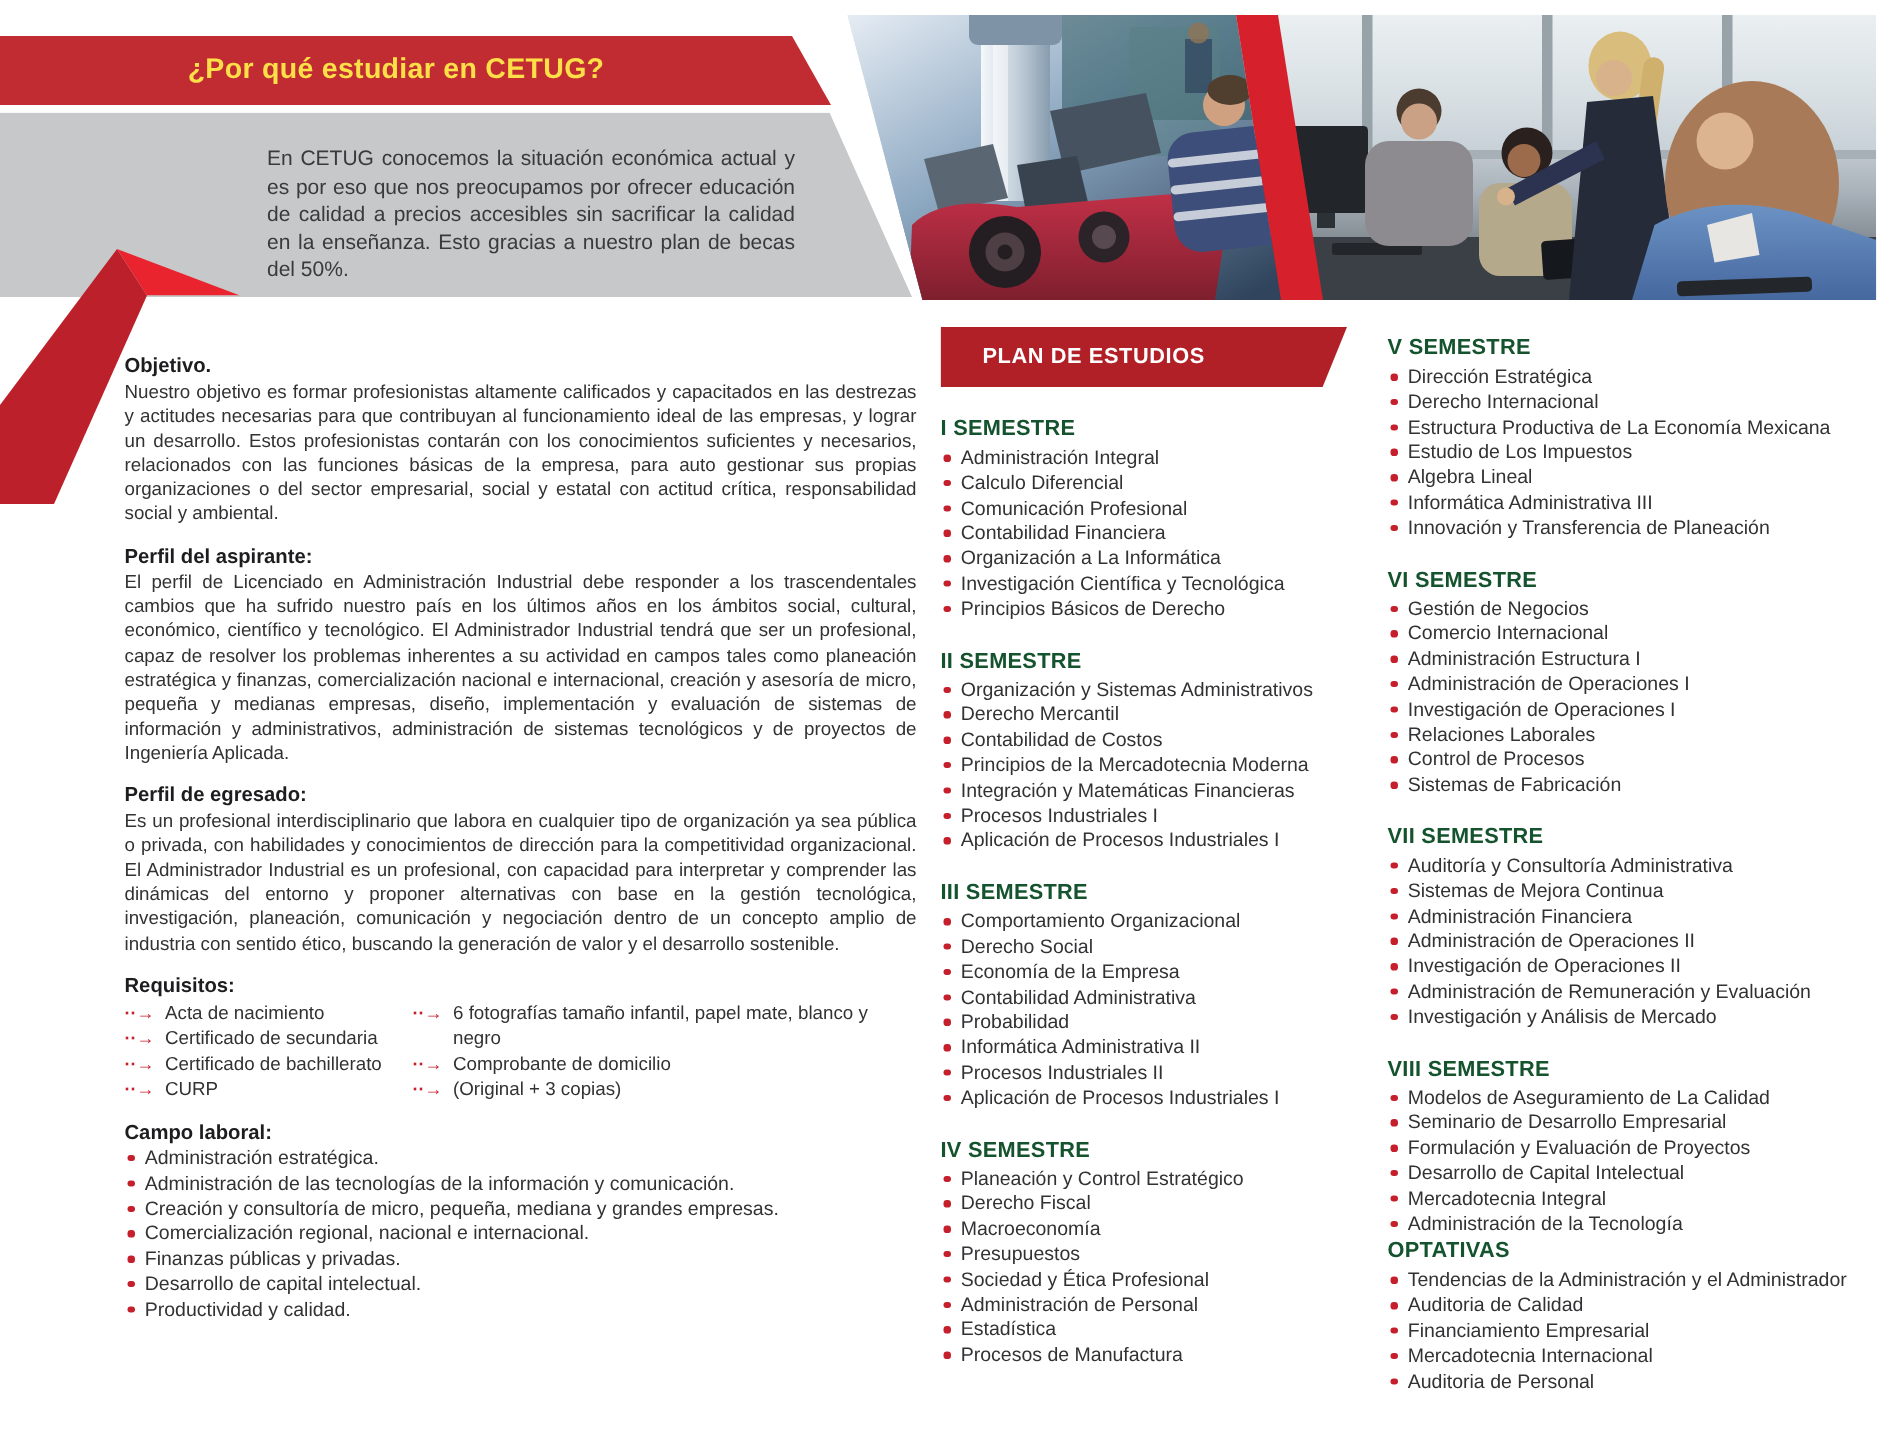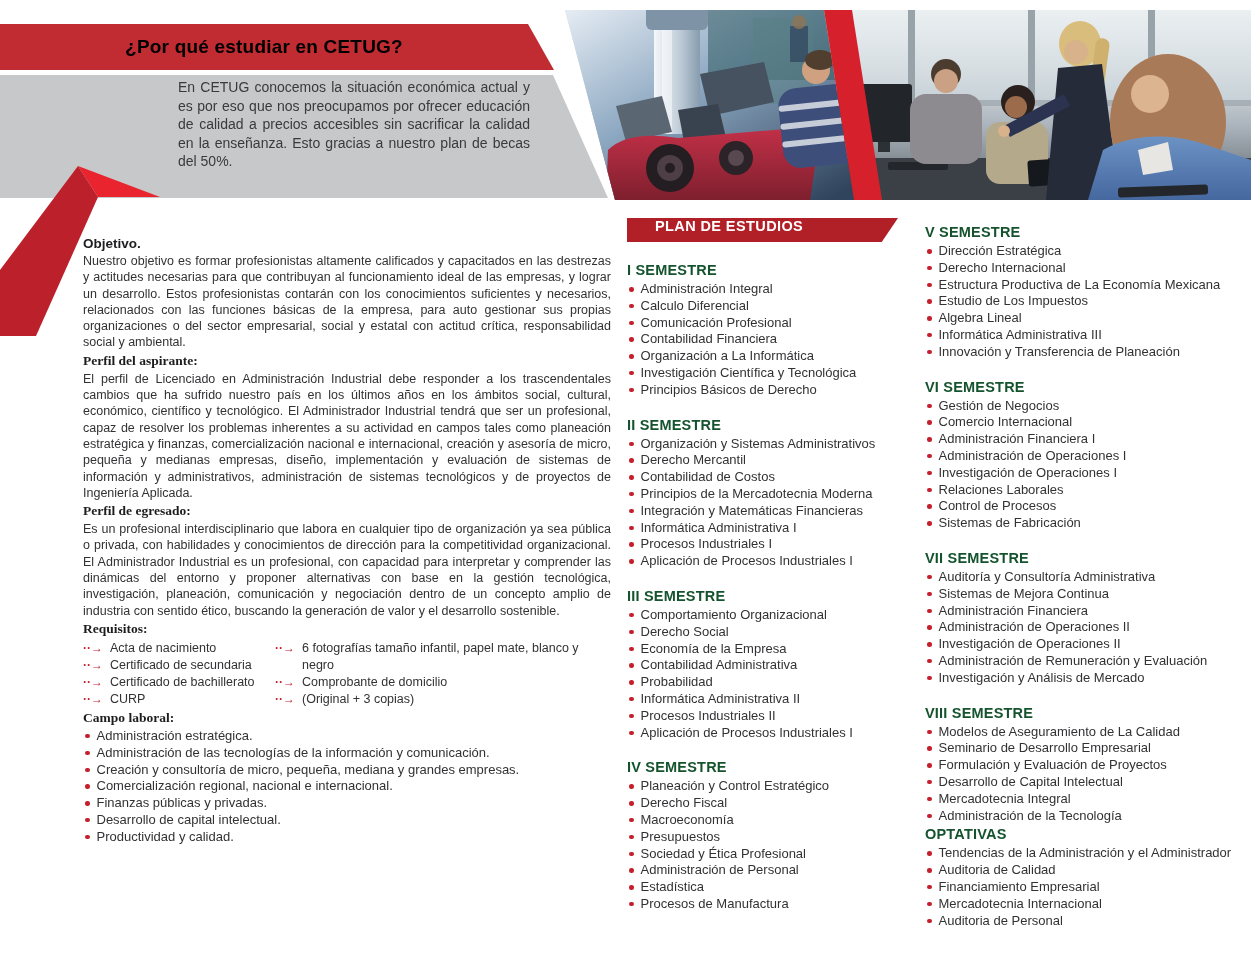"¿Por qué estudiar en CETUG?" .top-banner-title { color: #000000 -> #fde047 }
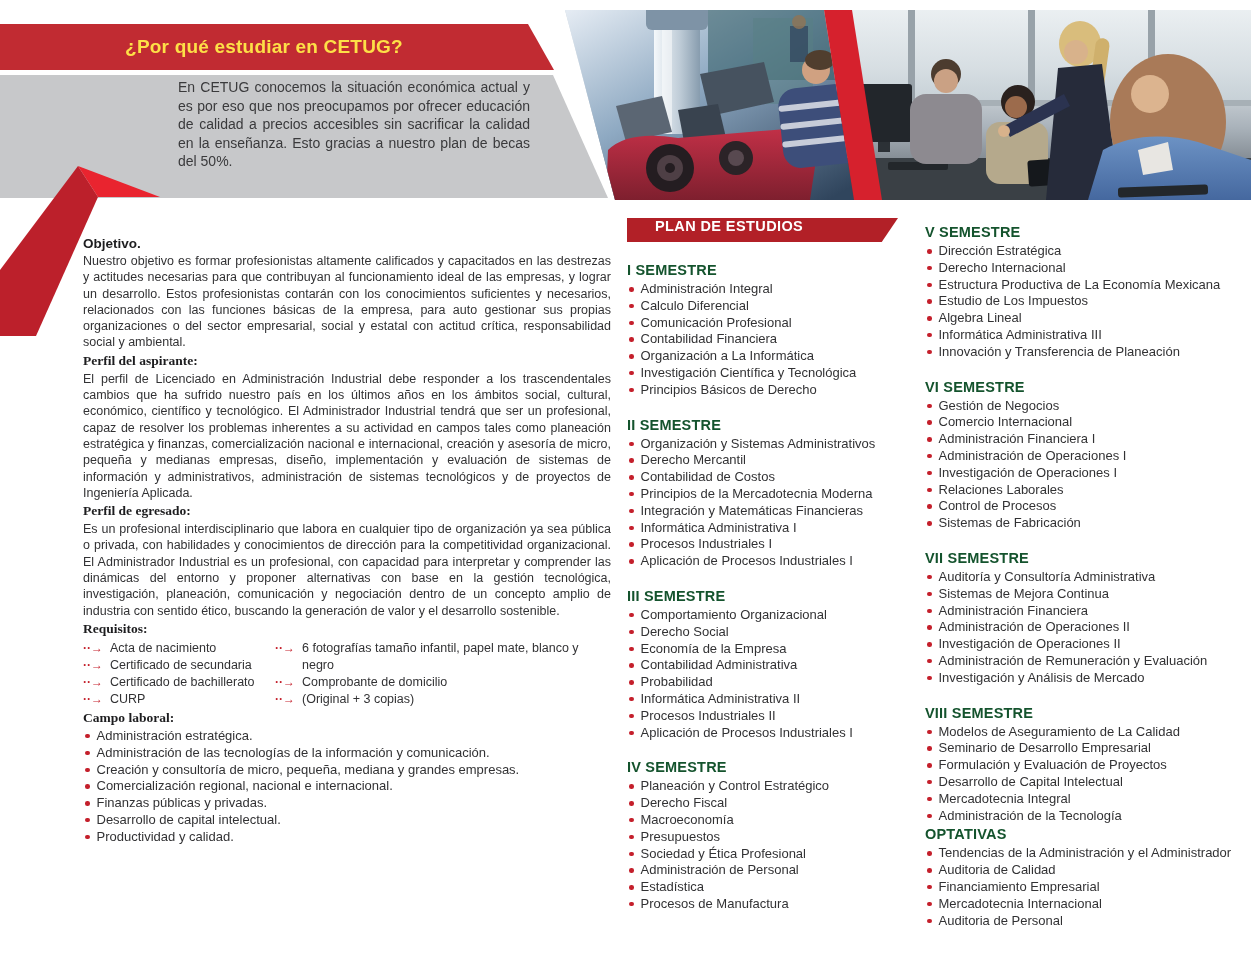"En CETUG conocemos la situación" .intro-text { top: 3px -> 21px }
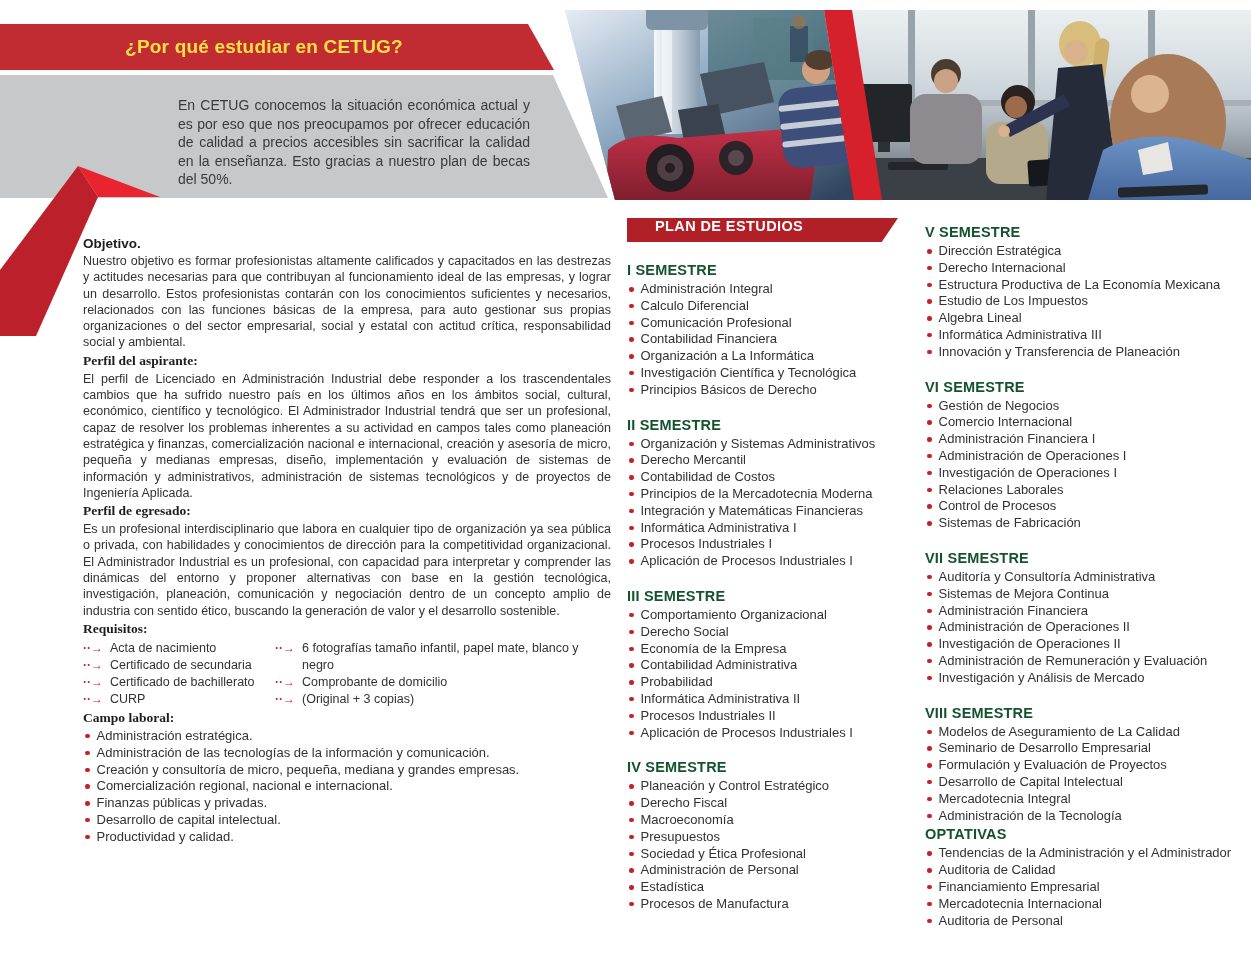"PLAN DE ESTUDIOS" .plan-banner { align-items: flex-start -> center; height: 24px -> 40px }
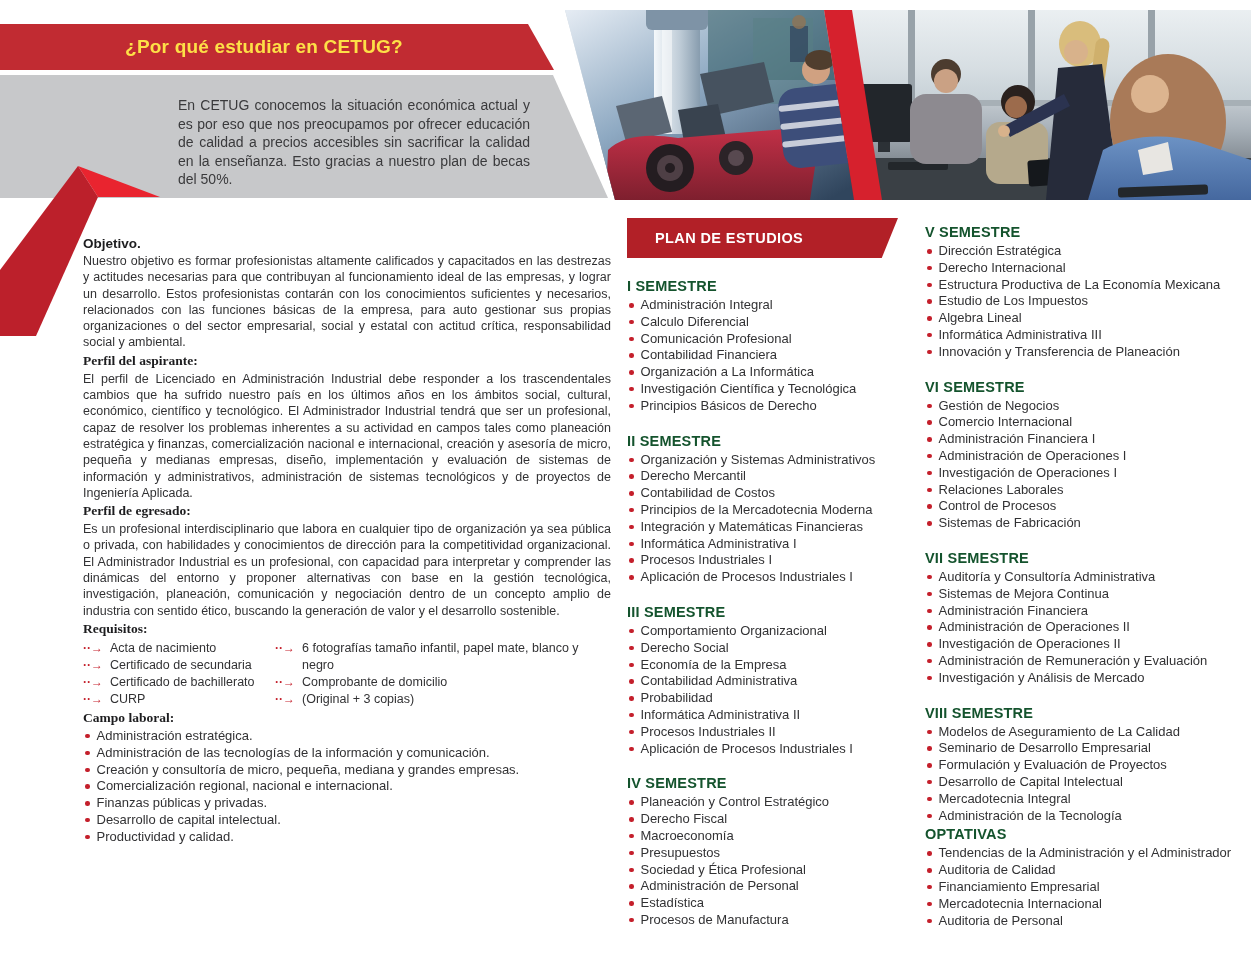"Perfil del aspirante:" .sec-gap { font-family: Liberation Serif, serif -> none; margin-top: 2px -> 12px }
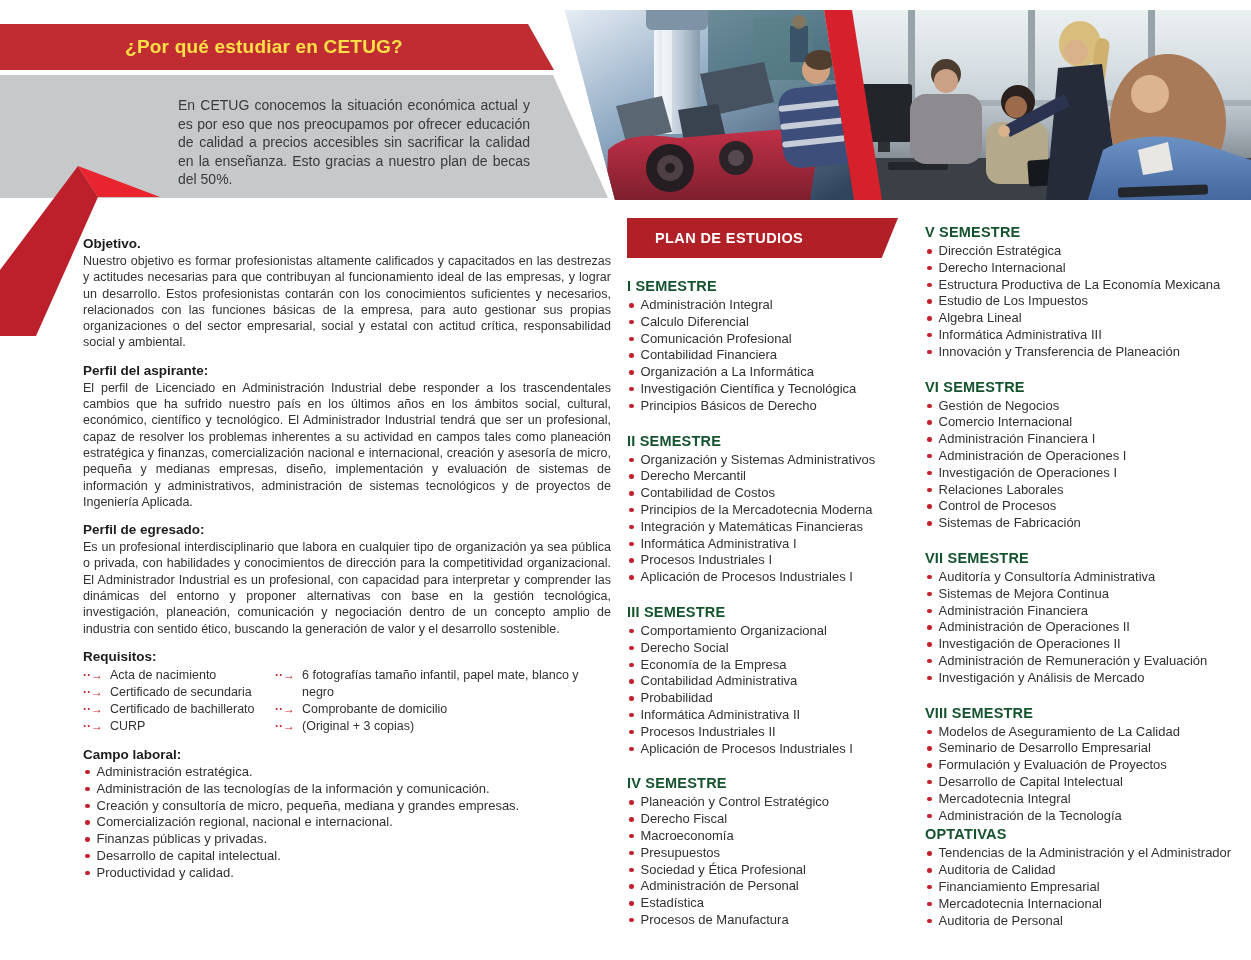"Administración Financiera I" span.bt { text: Financiera -> Estructura }
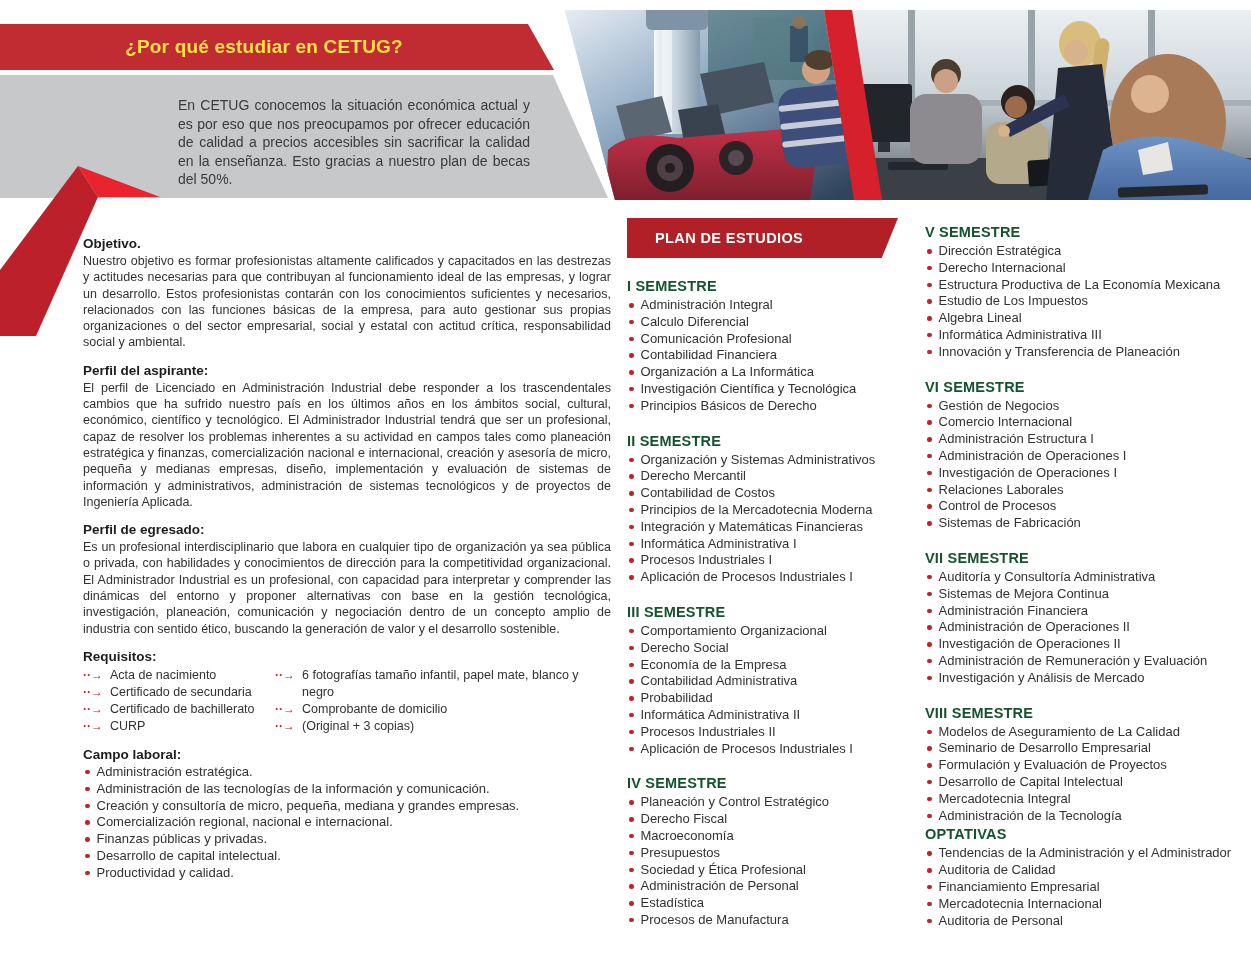"Informática Administrativa I" div.bullet-item { html: <div> <span></span> <span>Informática Administrativa I</span> </div> -> none }
